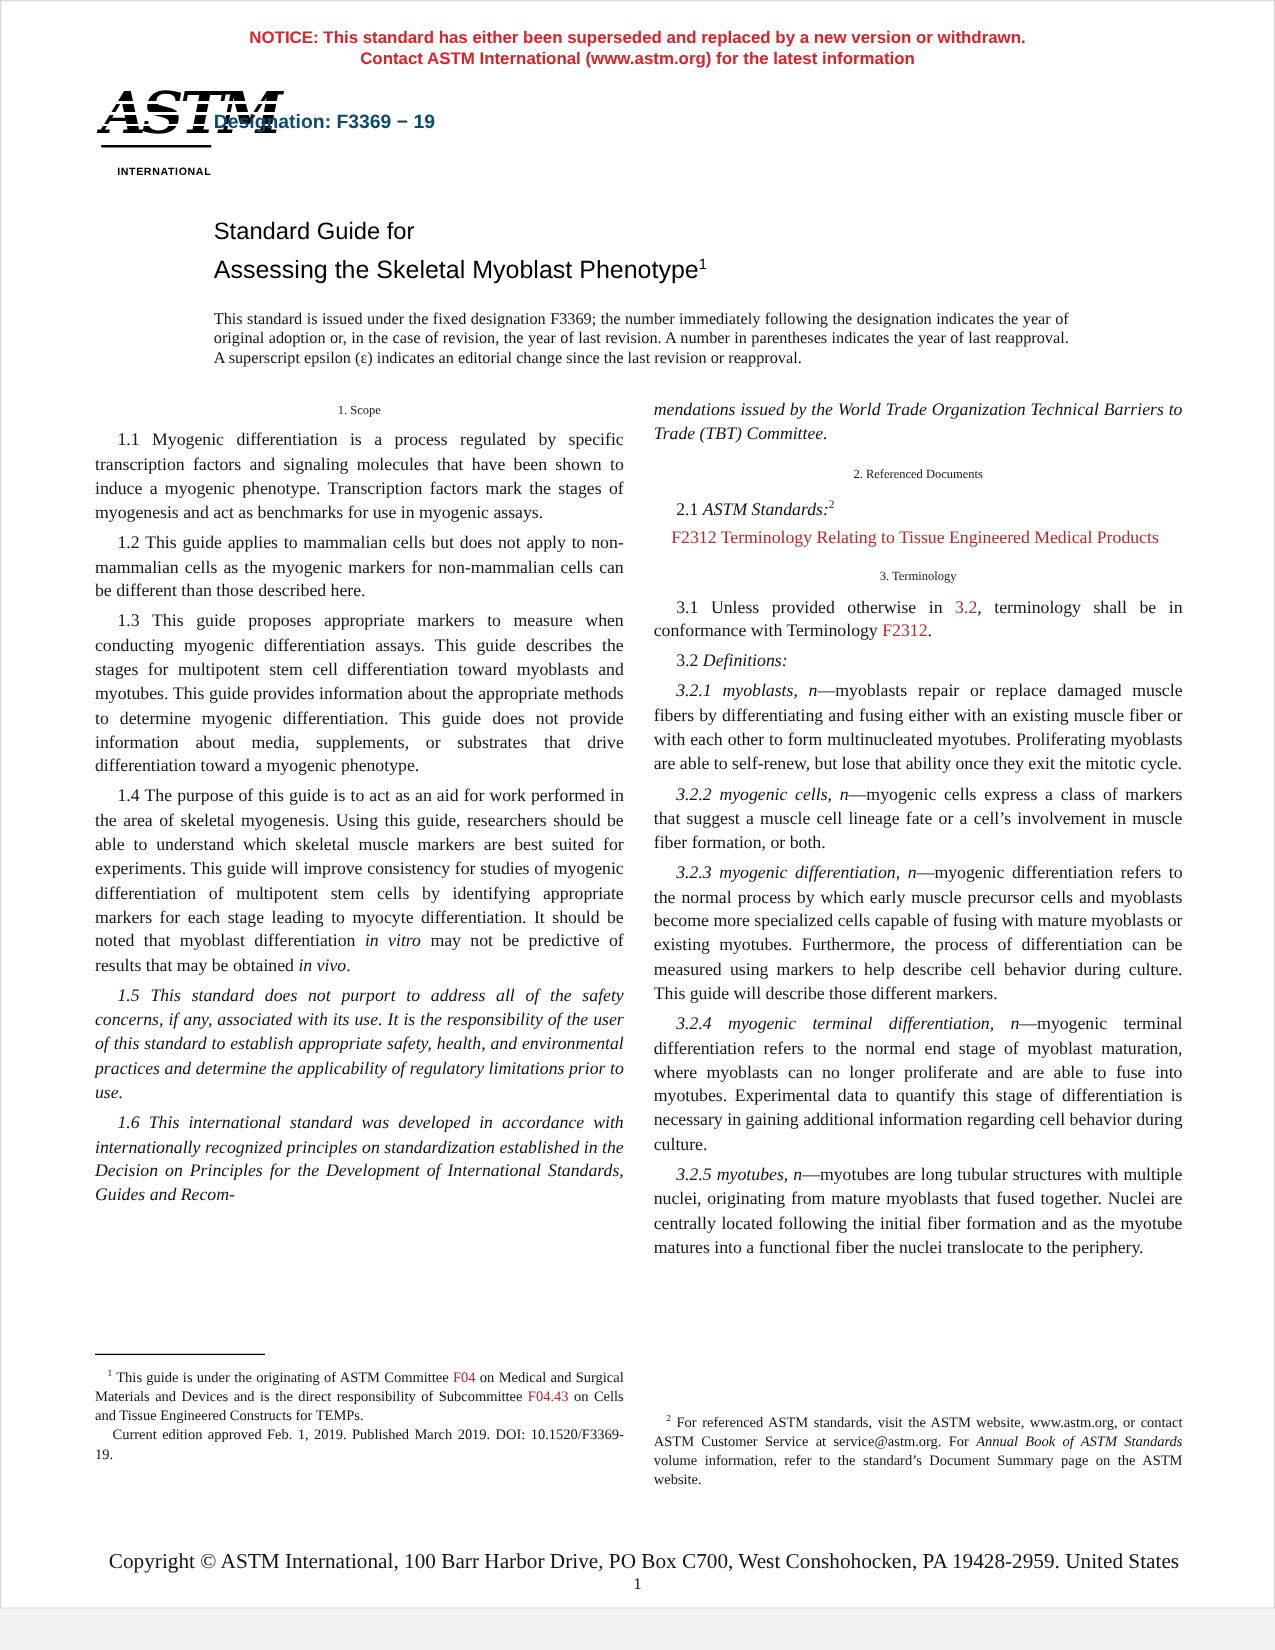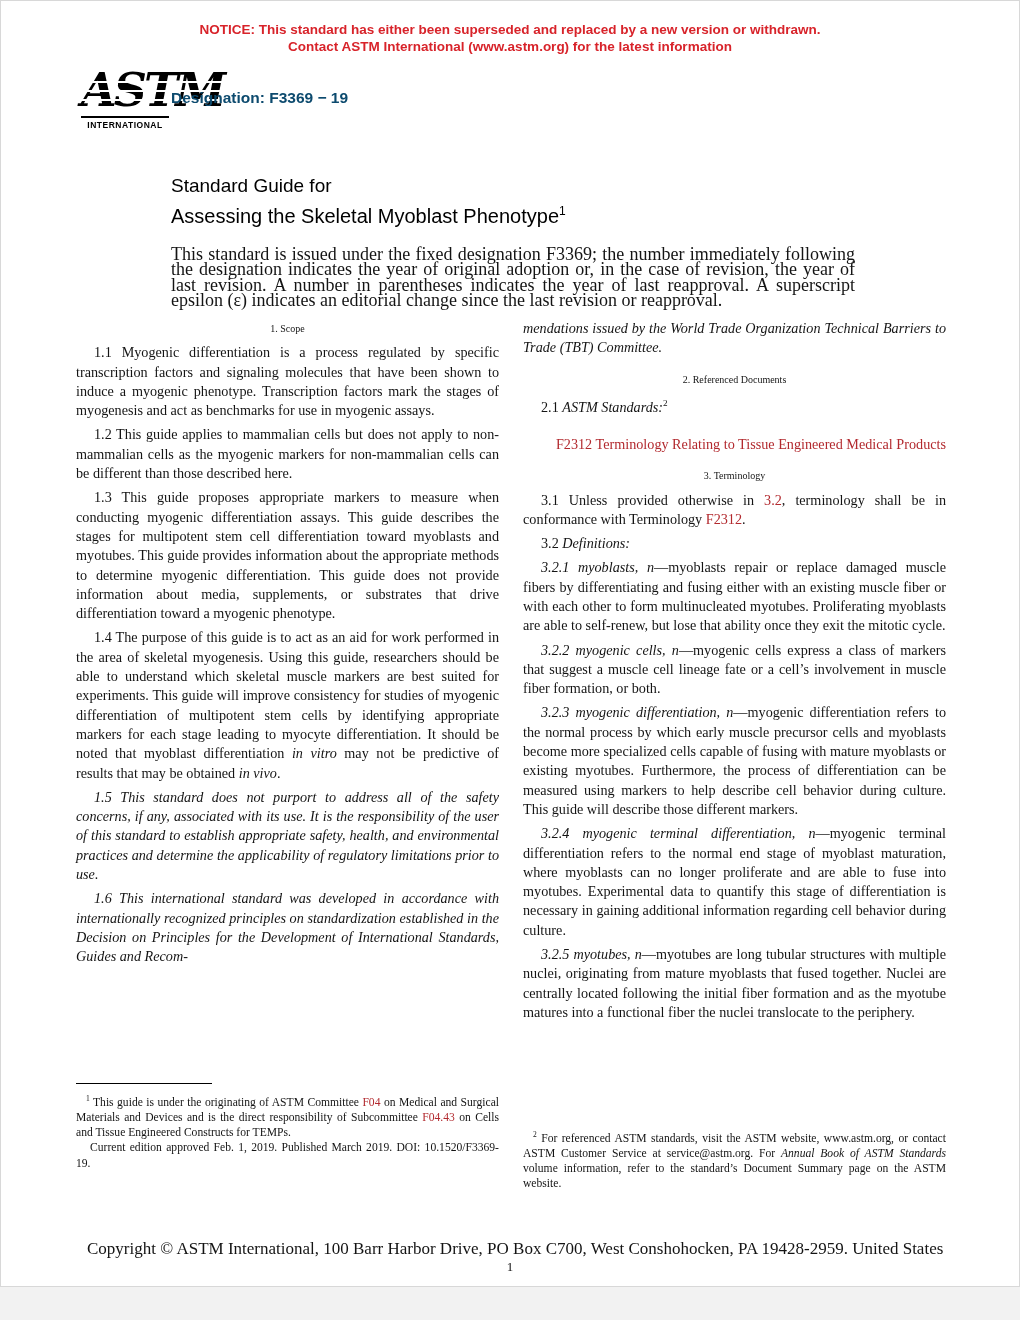"INTERNATIONAL" .logo-sub { padding-top: 2px -> 14px; text-align: center -> right }
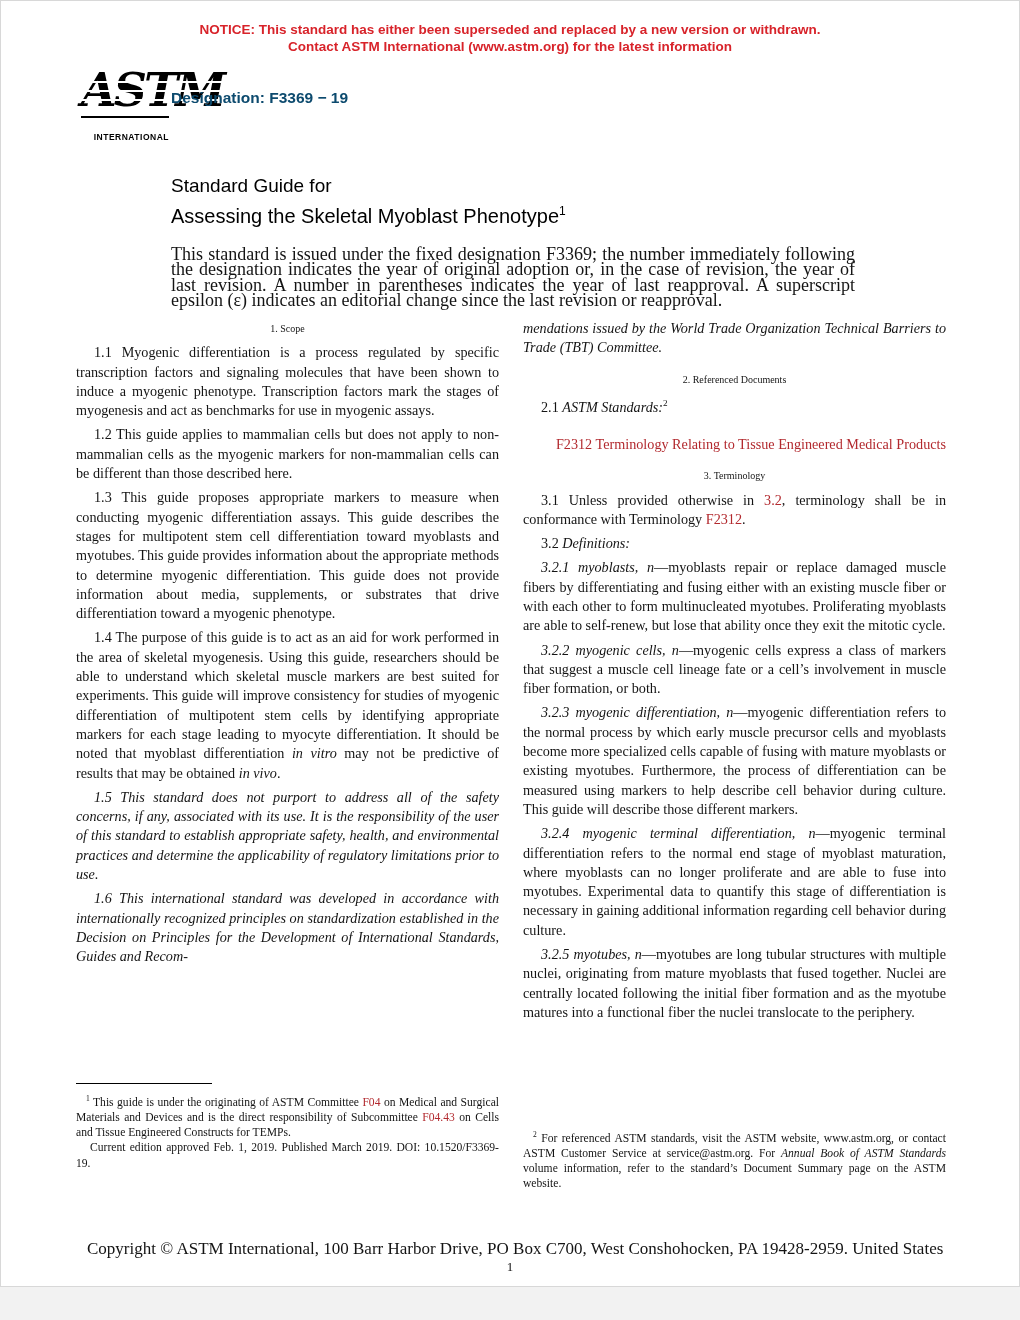"This standard is issued under" .issued-note { font-size: 18px -> 13px }
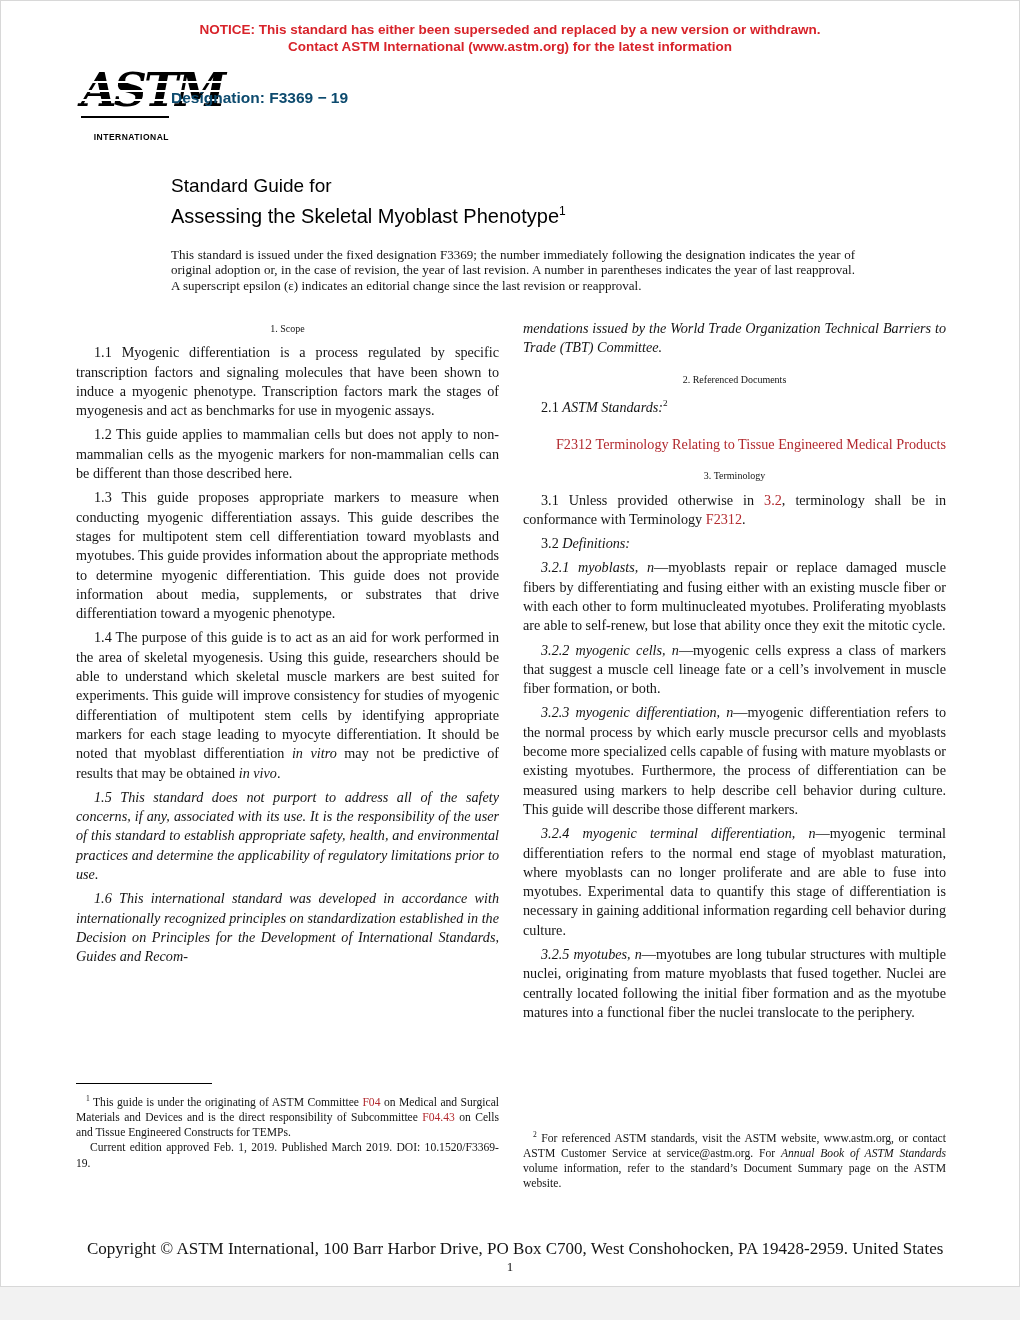"F2312 Terminology Relating to Tissue" .ref-entry { margin-top: 18px -> 3px; text-align: right -> left }
